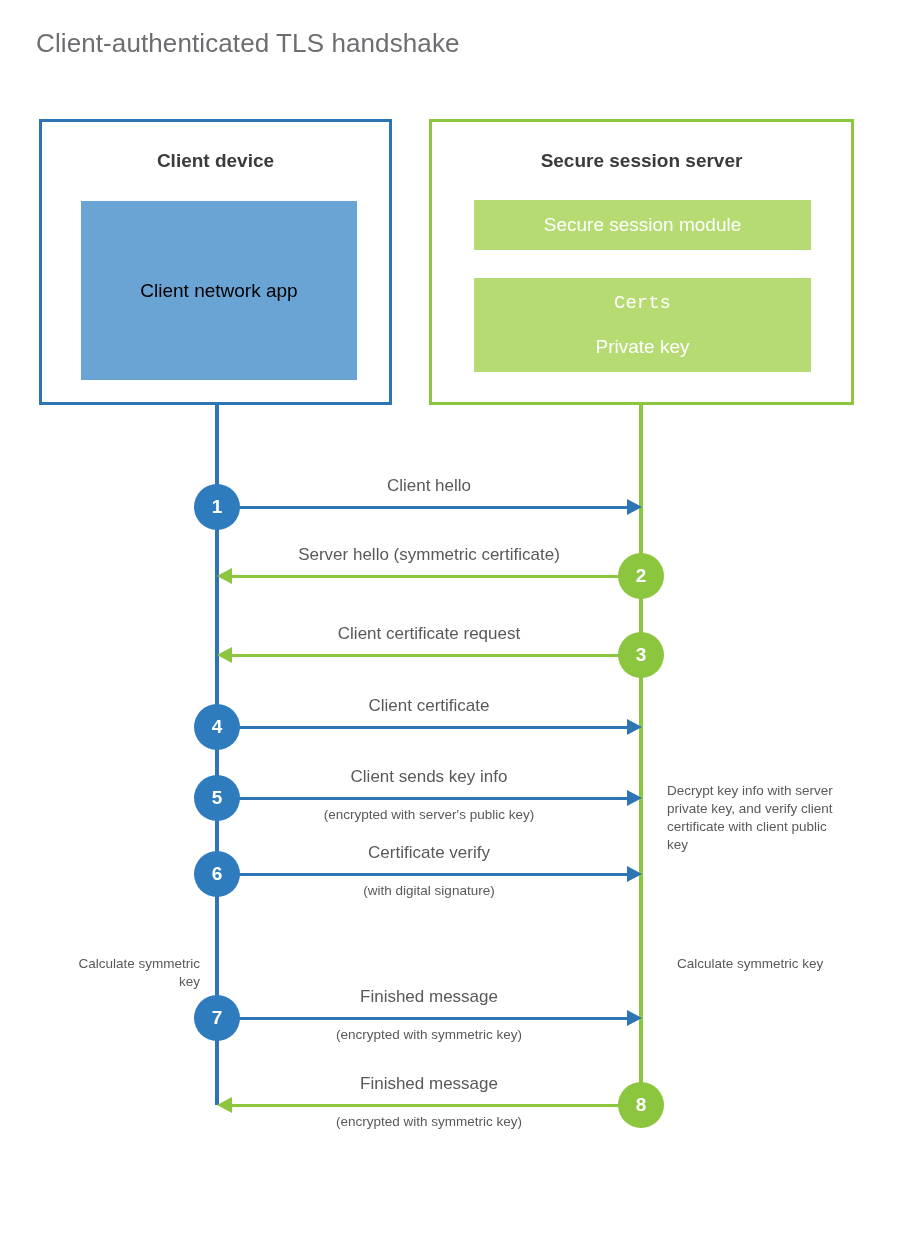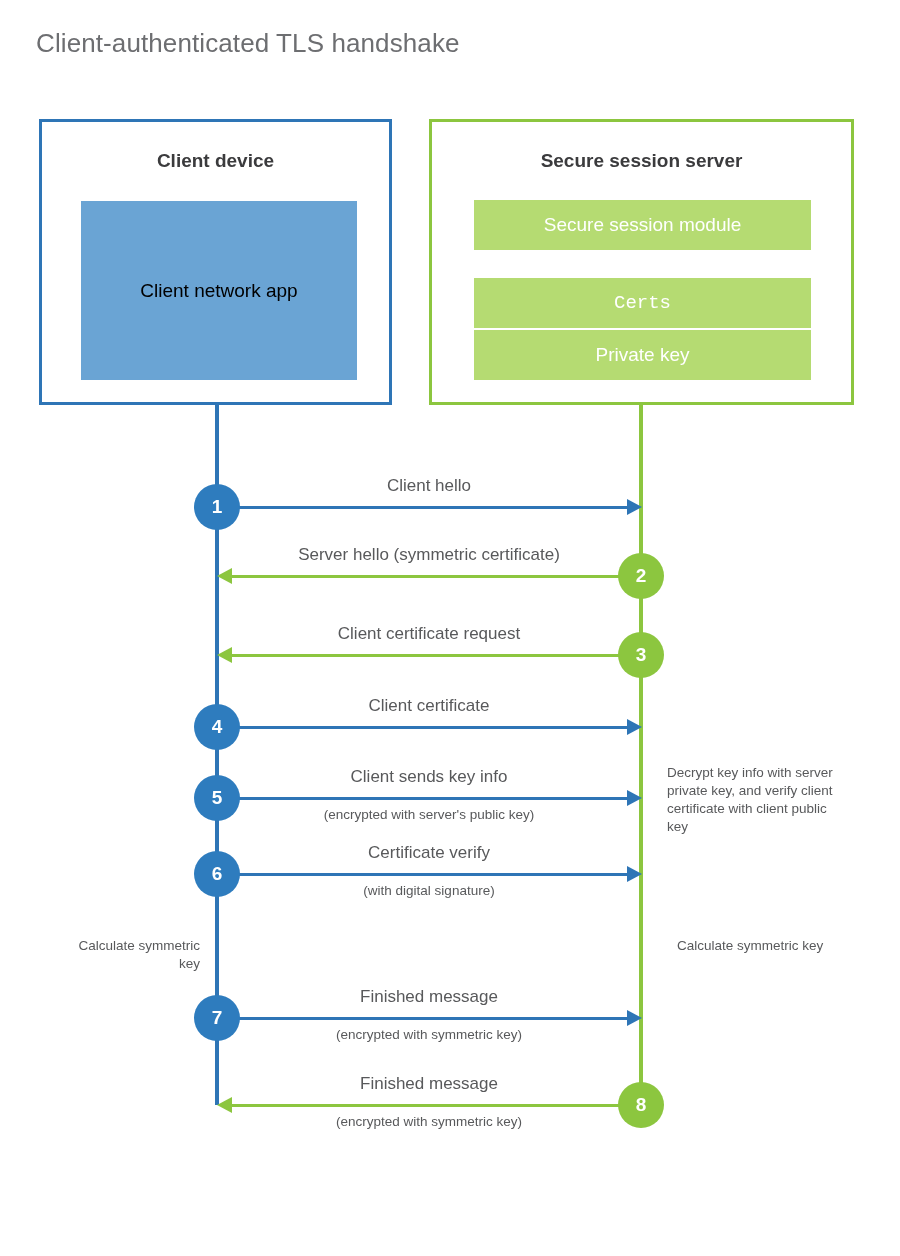"Private key" #server-bar-2 { top: 208px -> 200px }
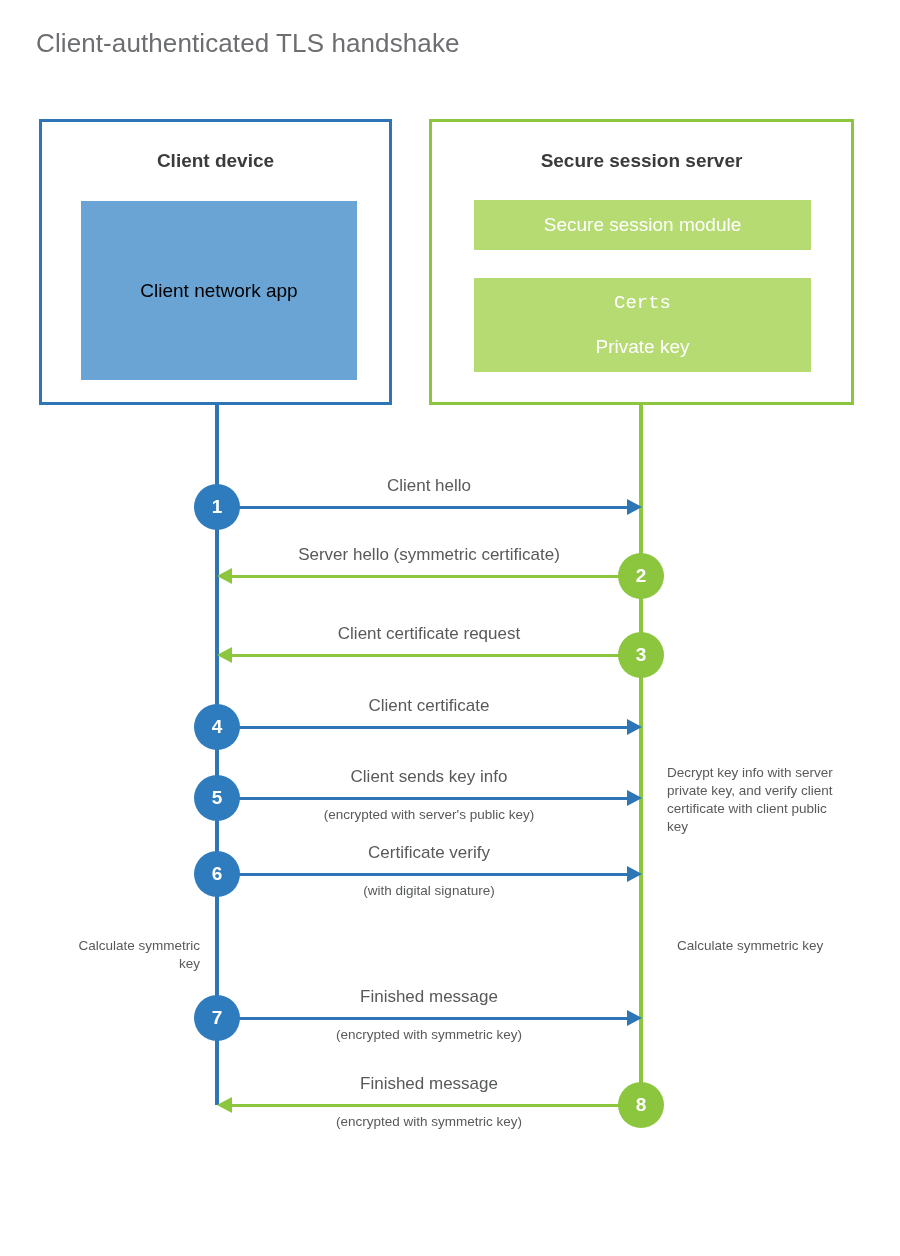"Decrypt key info with server" .side-note { margin-top: none -> 18px }
